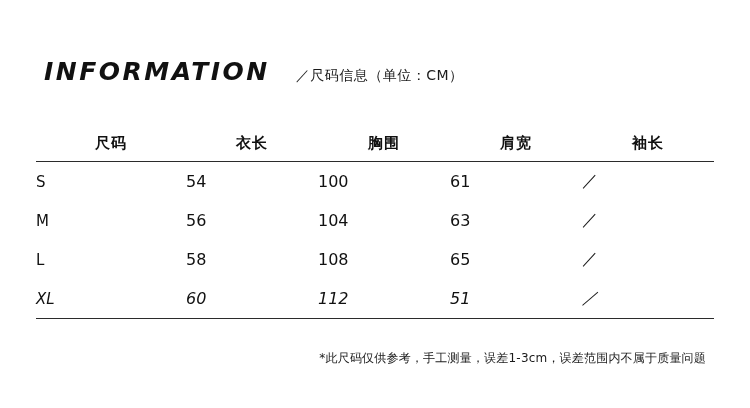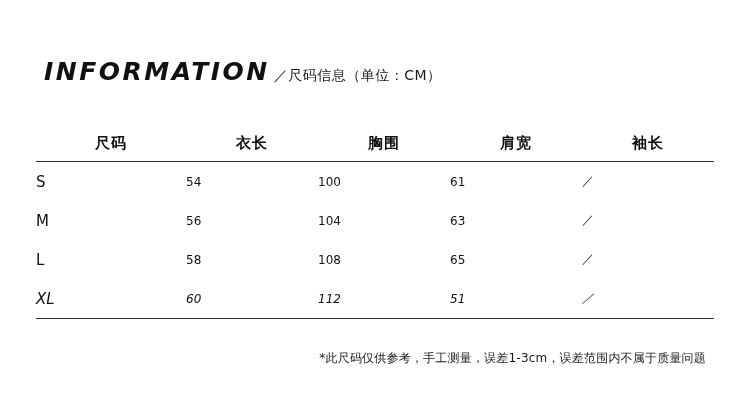"／尺码信息（单位：CM）" .heading-sub { margin-left: 4px -> 26px }
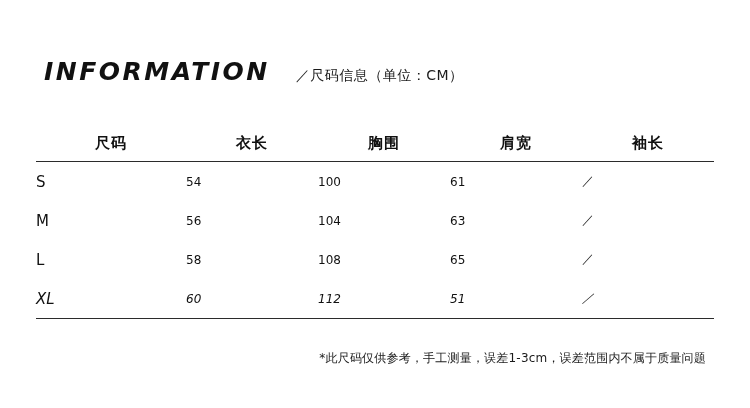"54" .size-table tbody td { font-size: 12px -> 16px }
